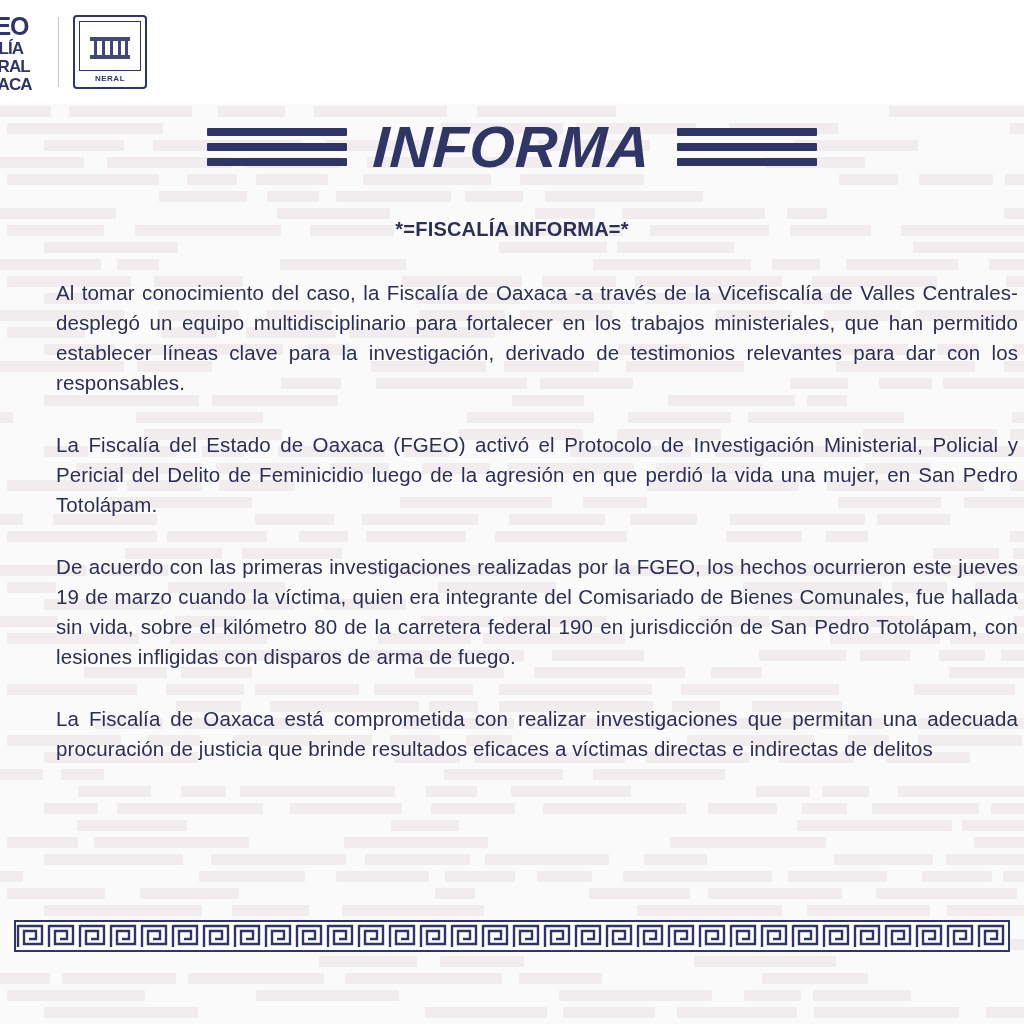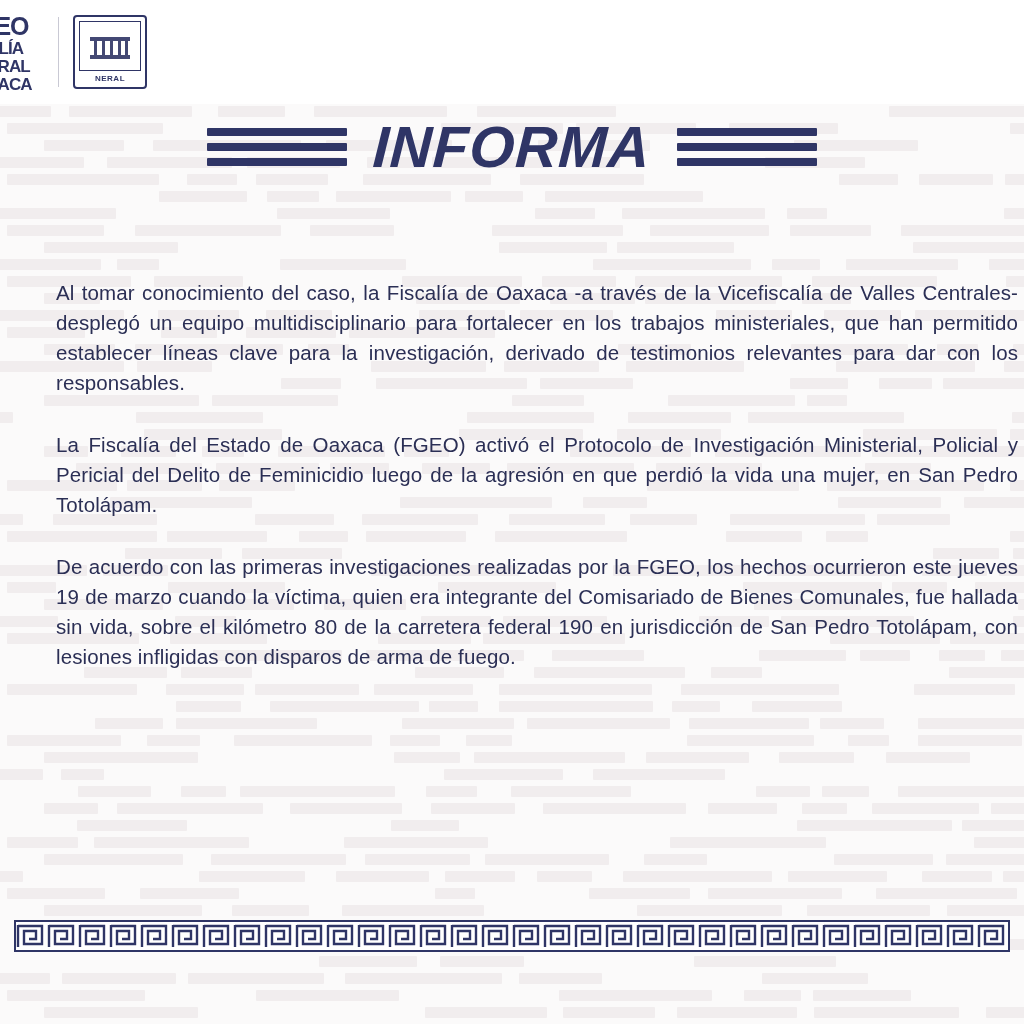"*=FISCALÍA INFORMA=*" div.subtitle { html: none -> <div>*=FISCALÍA INFORMA=*</div> }
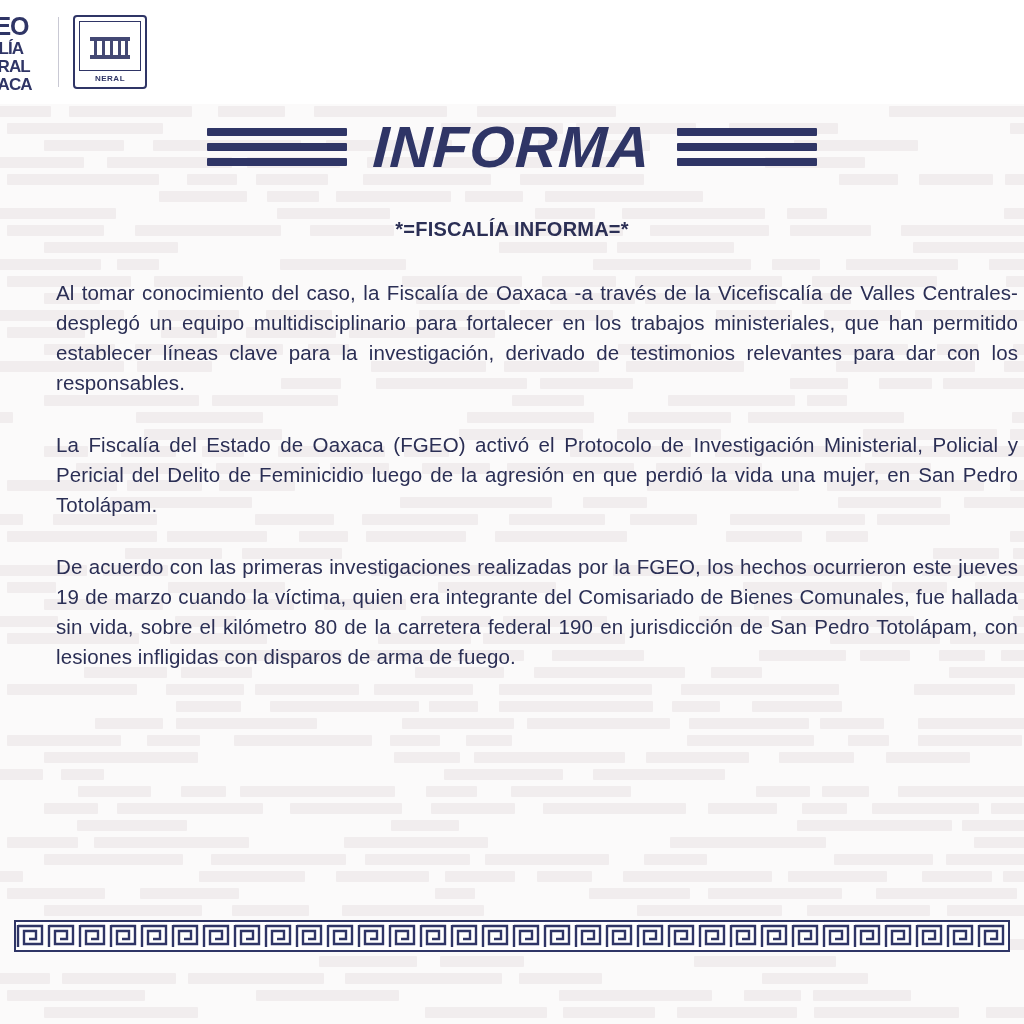"La Fiscalía de Oaxaca está" p { html: none -> <p>La Fiscalía de Oaxaca está comprometida con realizar investigaciones que permitan una adecuada procuración de justicia que brinde resultados eficaces a víctimas directas e indirectas de delitos</p> }
